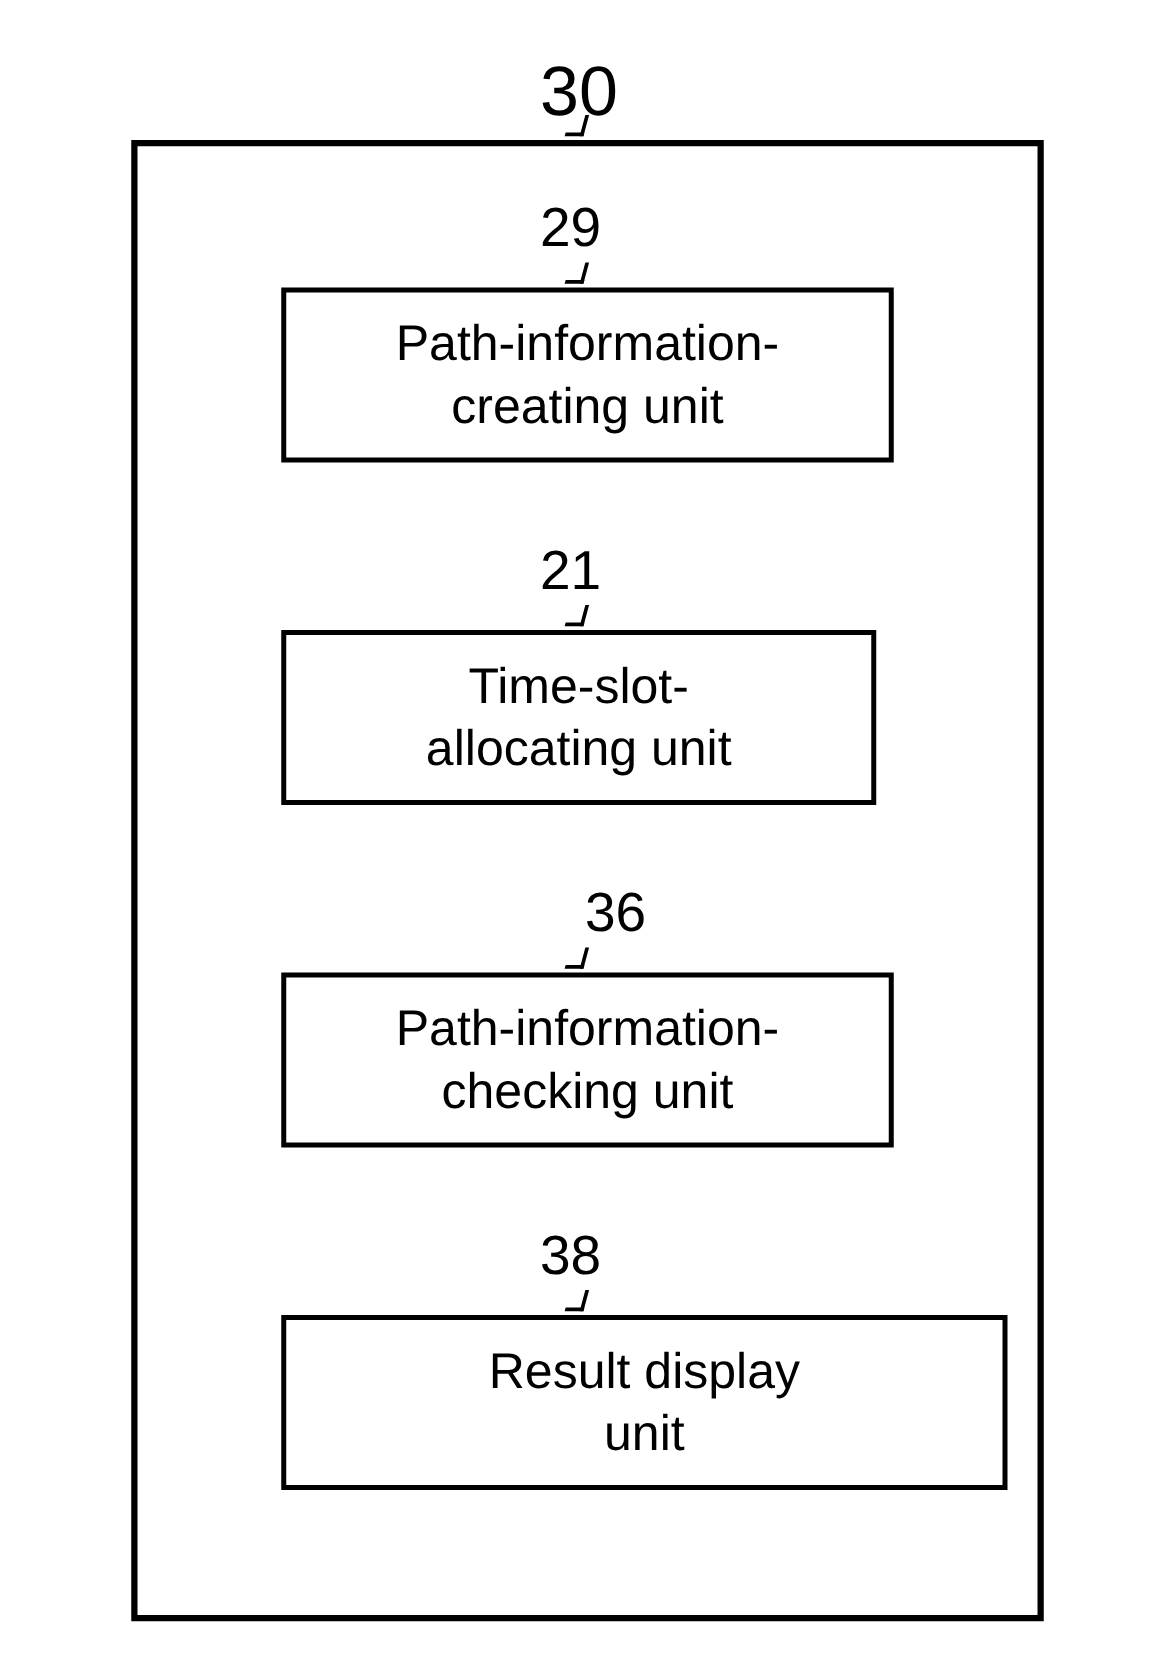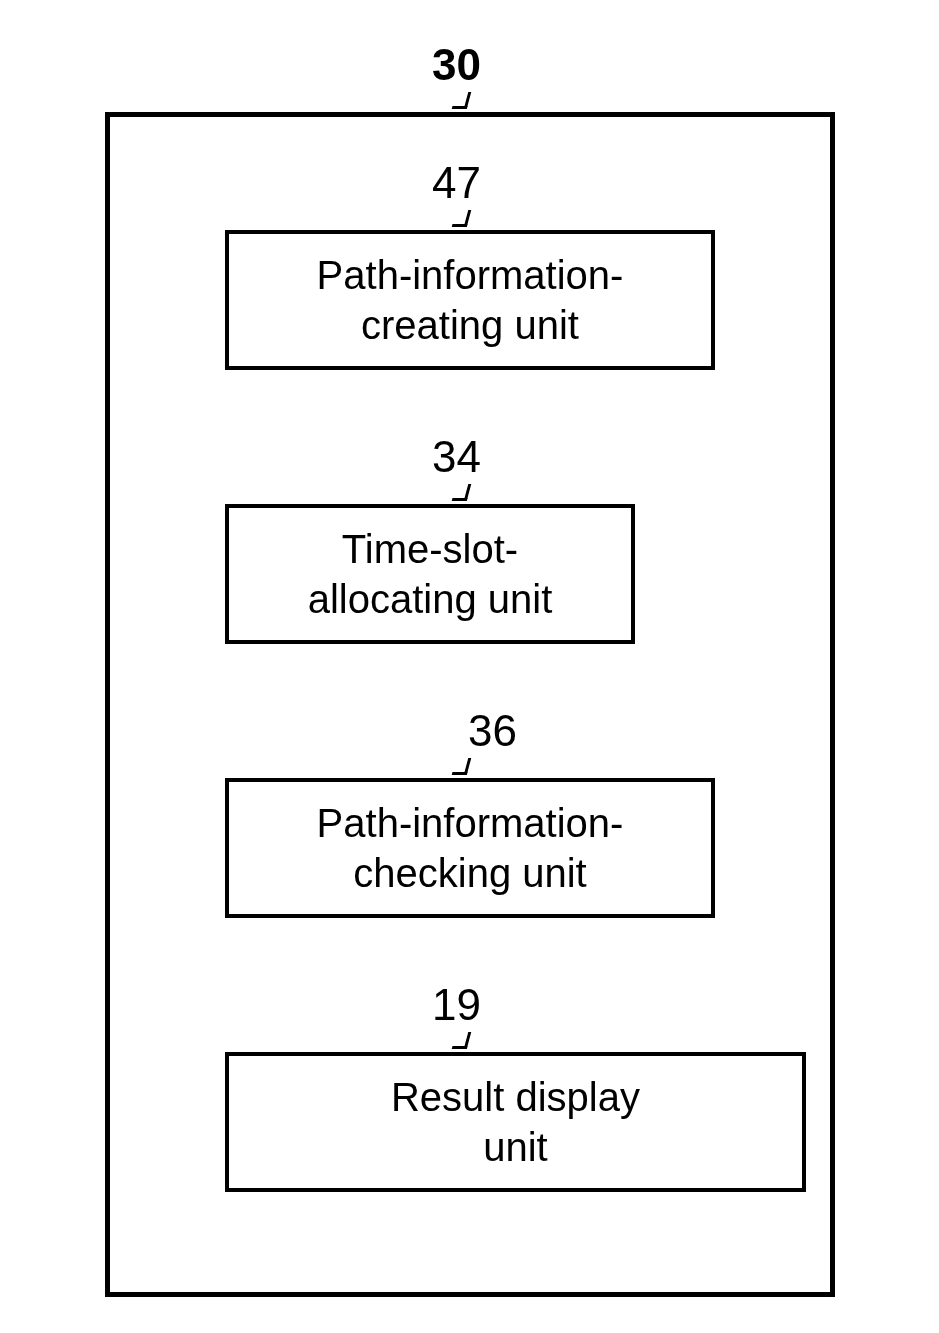"30" .outer-label { font-size: 44px -> 56px; font-weight: bold -> normal }
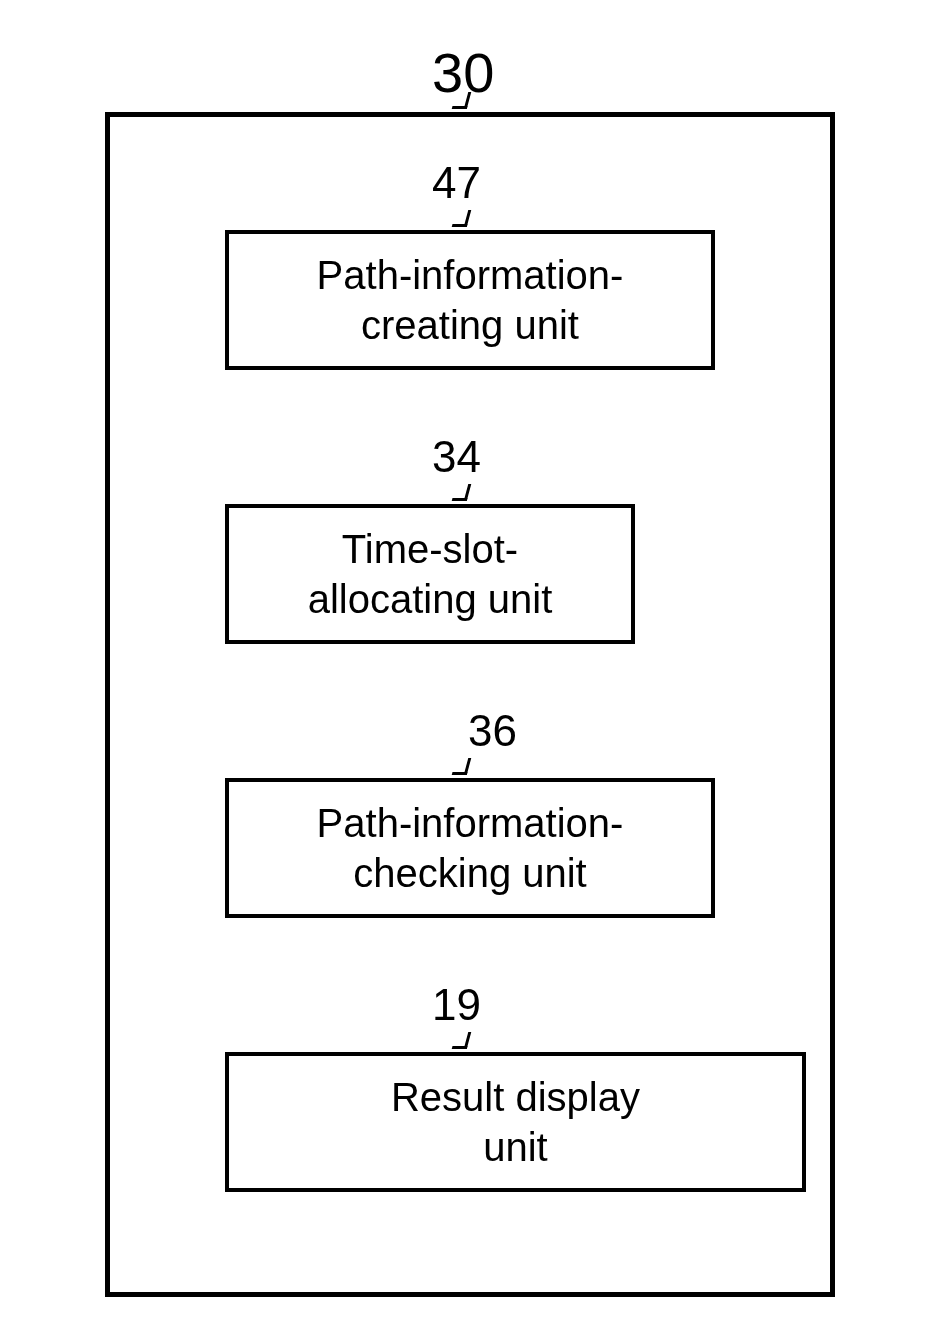"47" div.inner-label { text: 47 -> 29 }
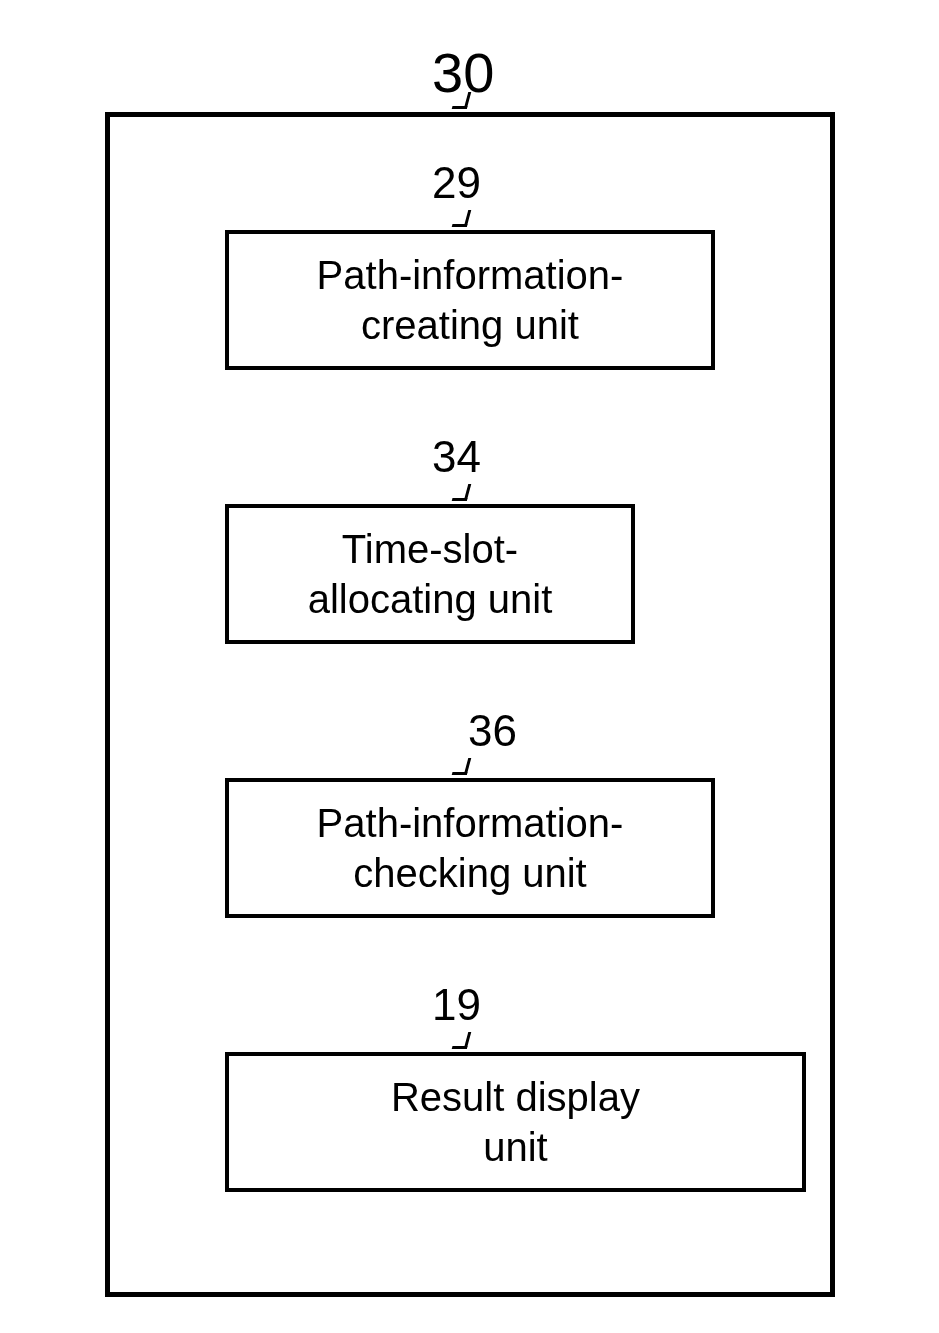"34" div.inner-label { text: 34 -> 21 }
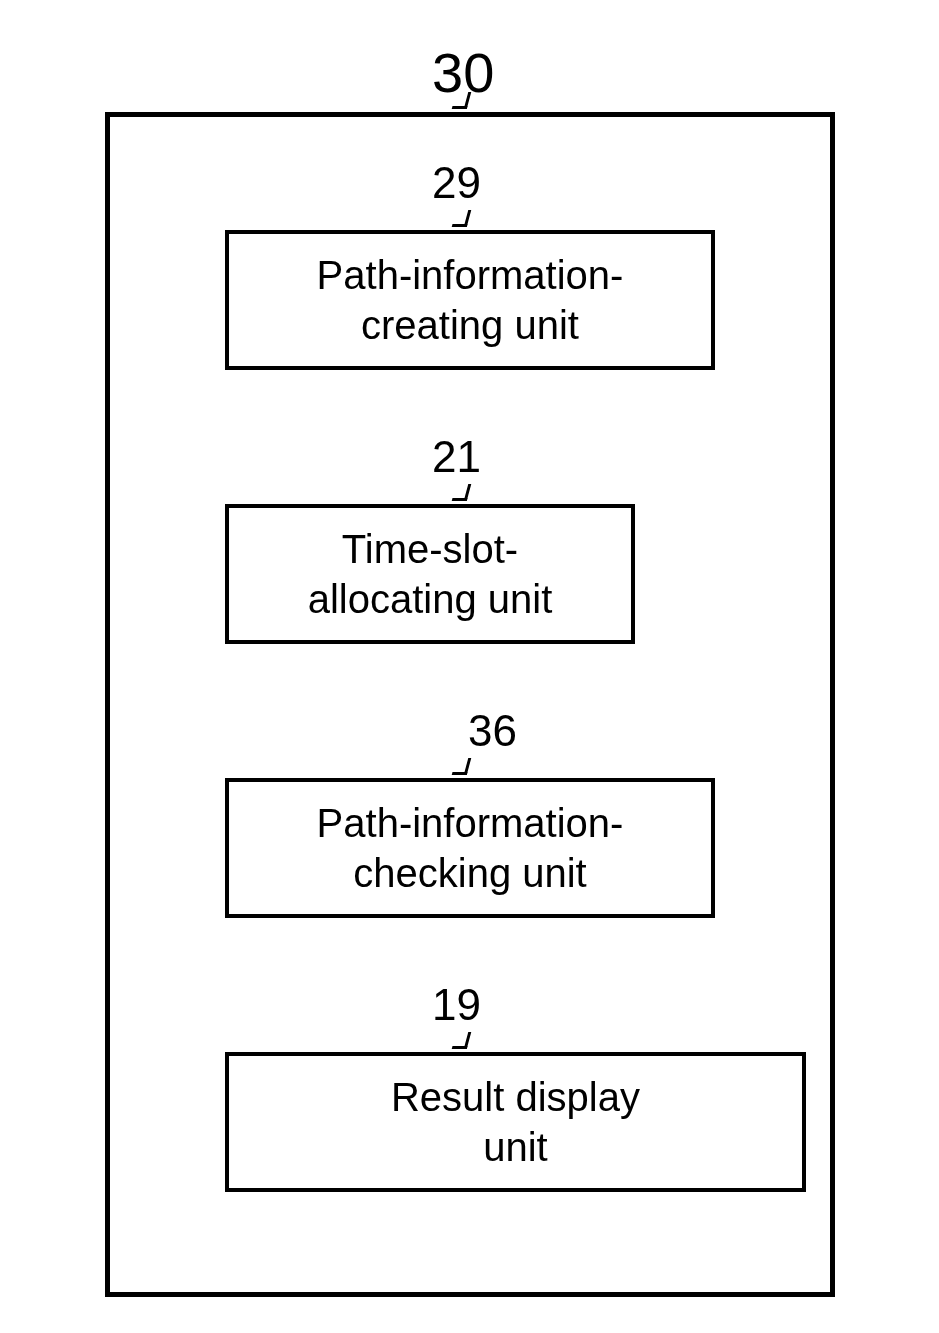"Time-slot-" div.inner-box { width: 410px -> 476px }
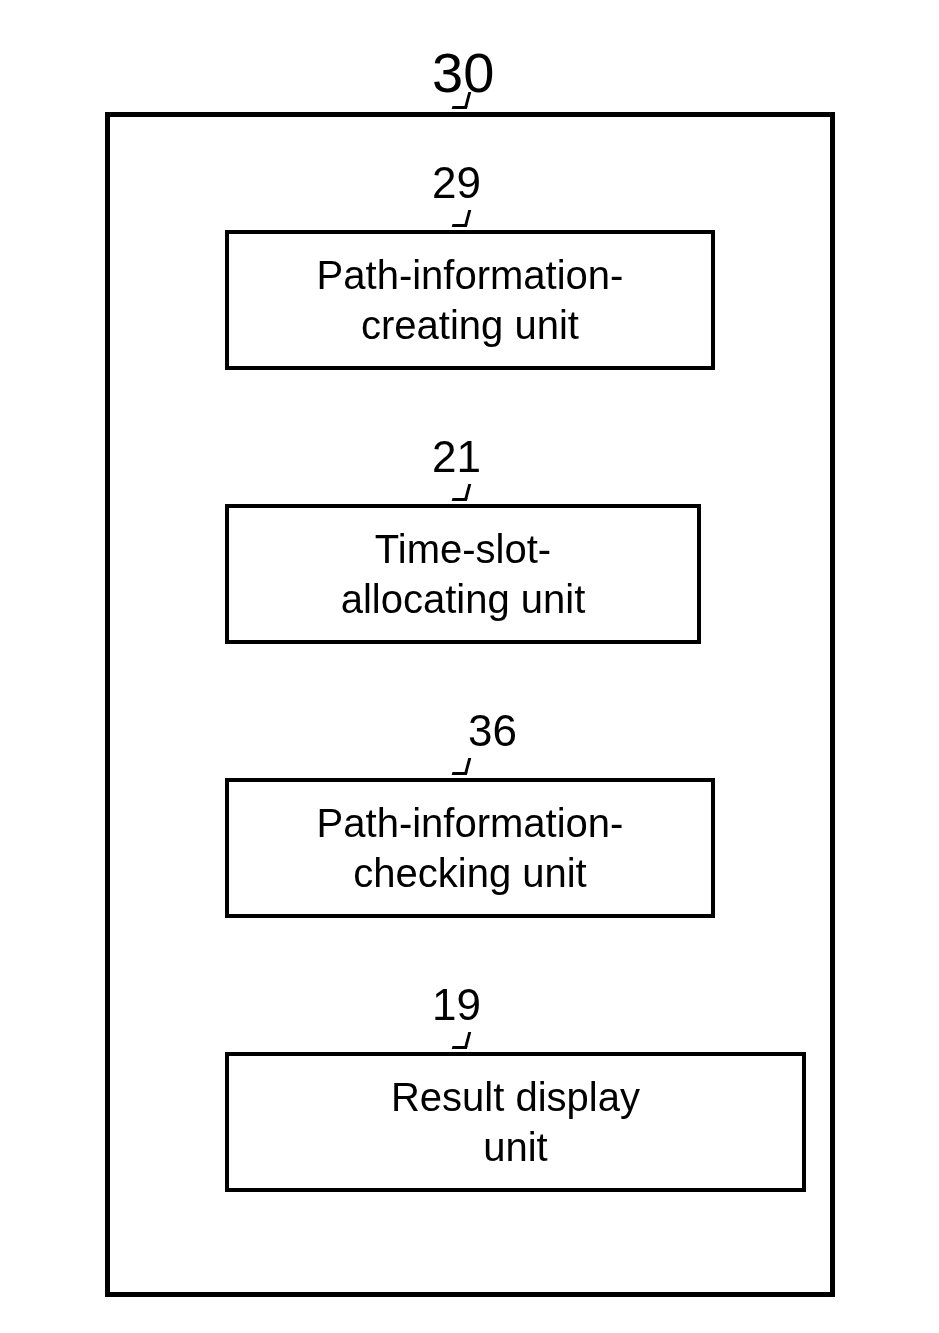"19" div.inner-label { text: 19 -> 38 }
